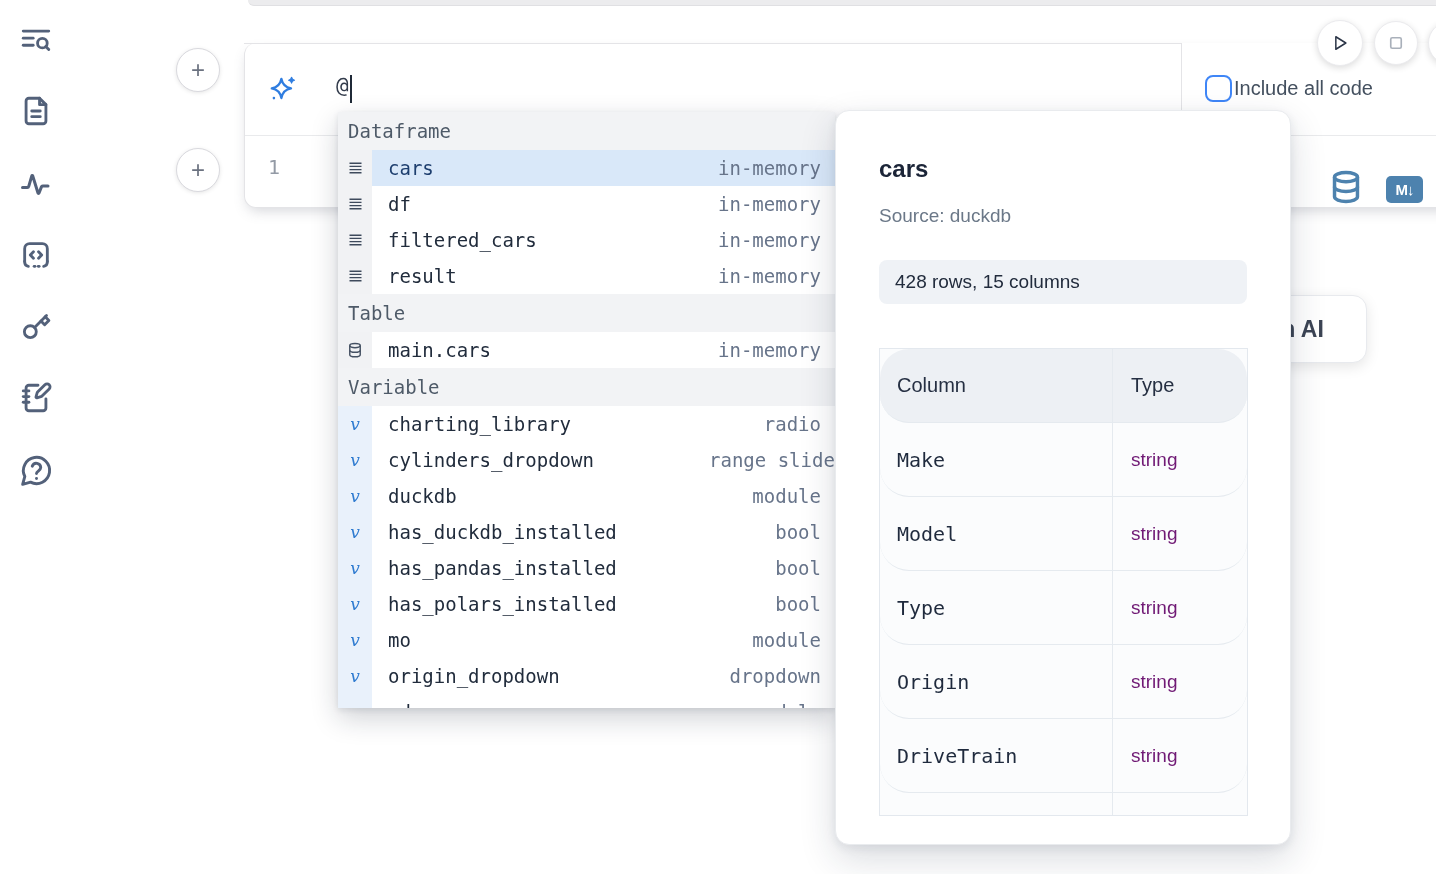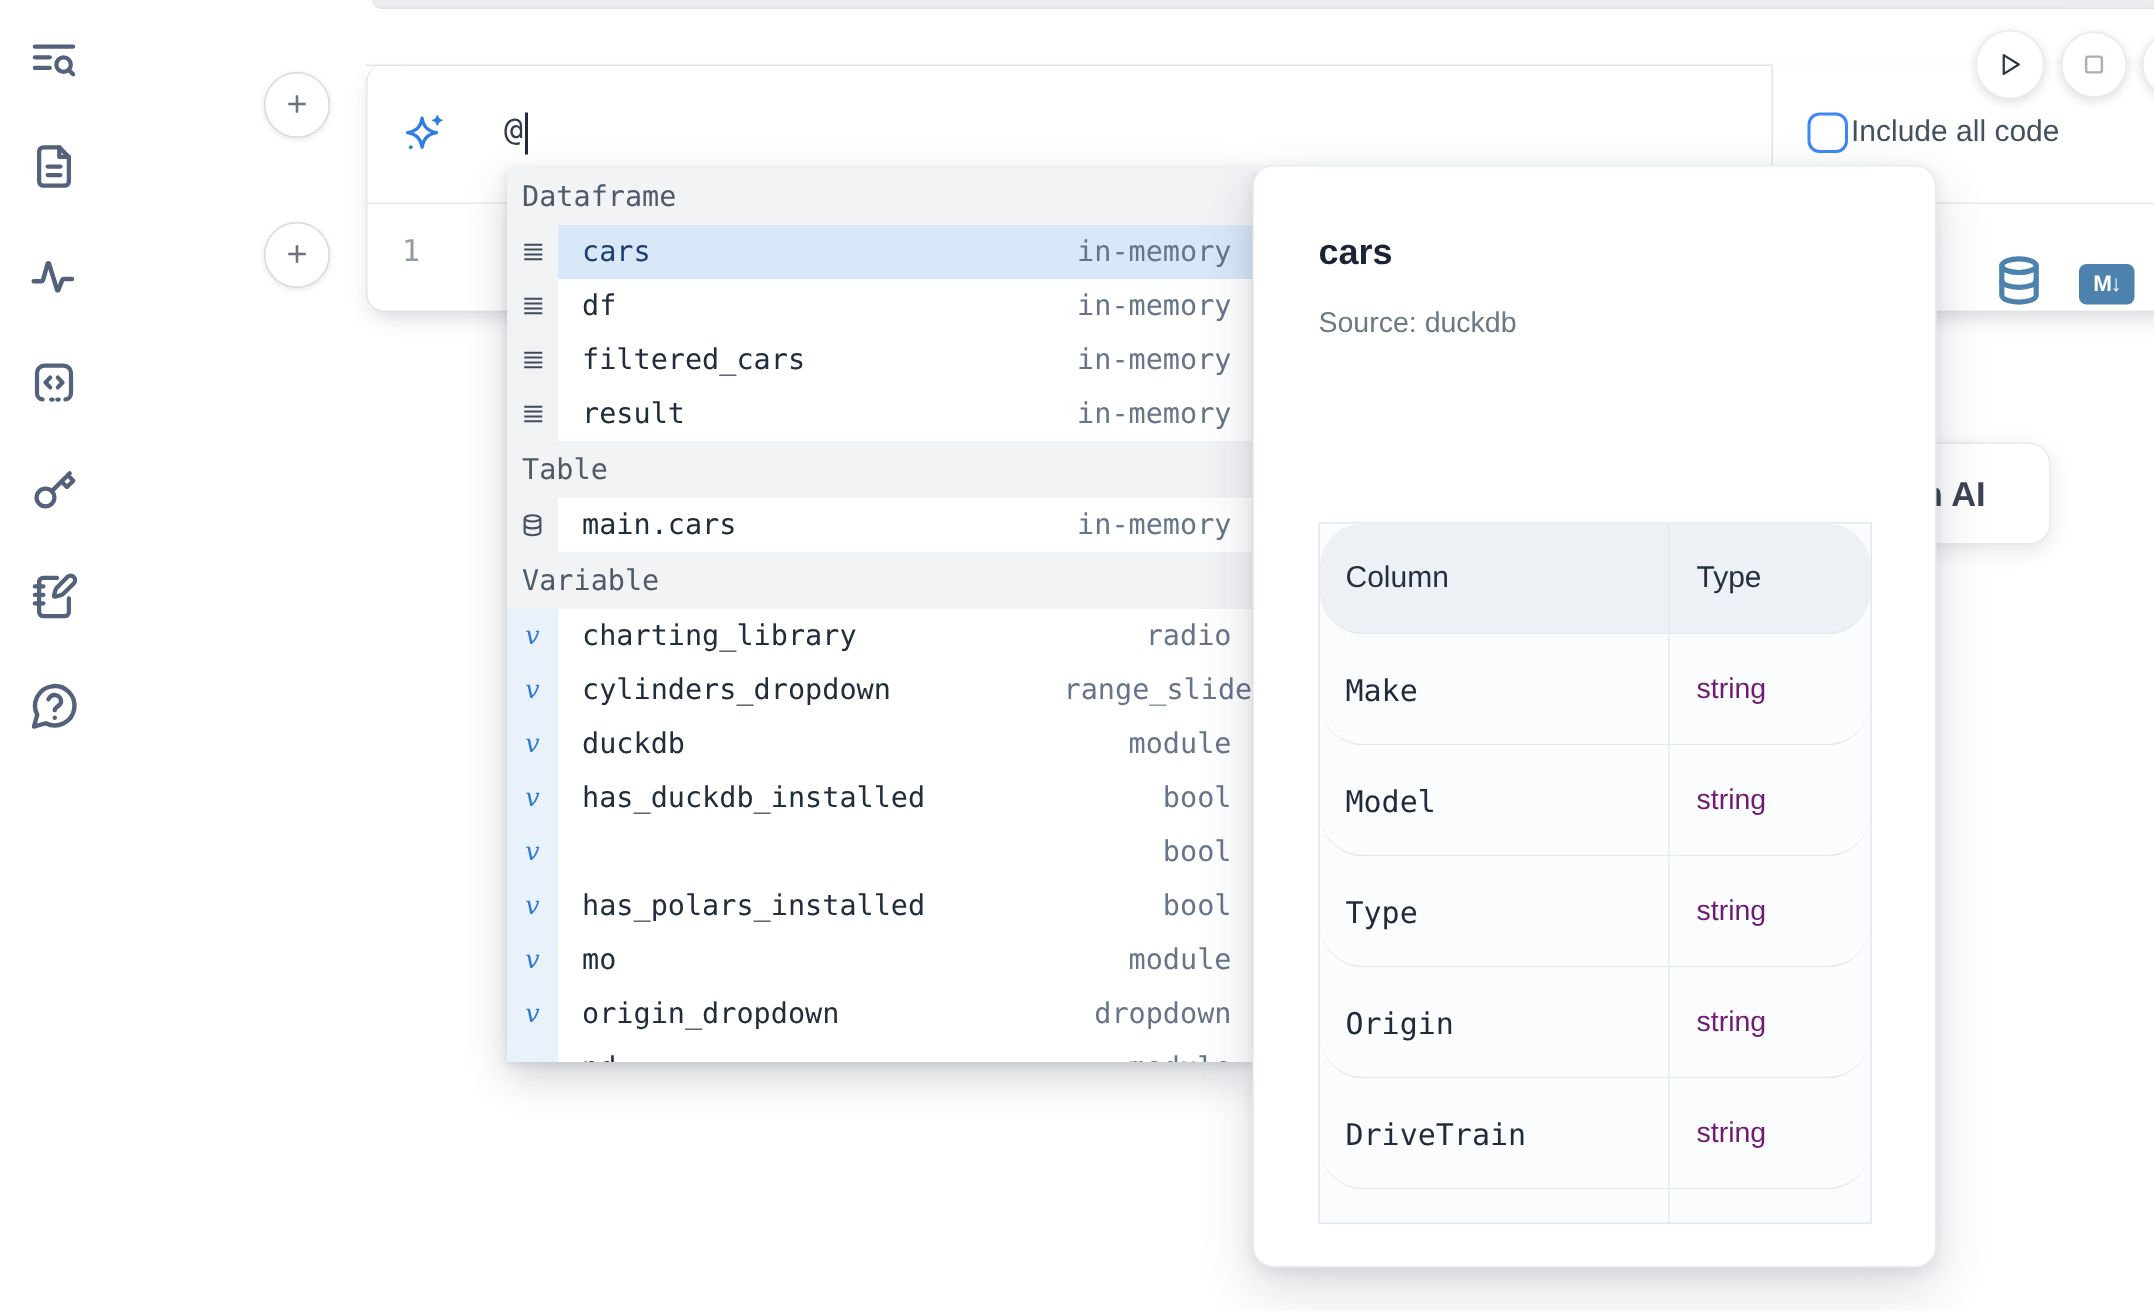"428 rows, 15 columns" div.panel-badge { html: none -> <div>428 rows, 15 columns</div> }
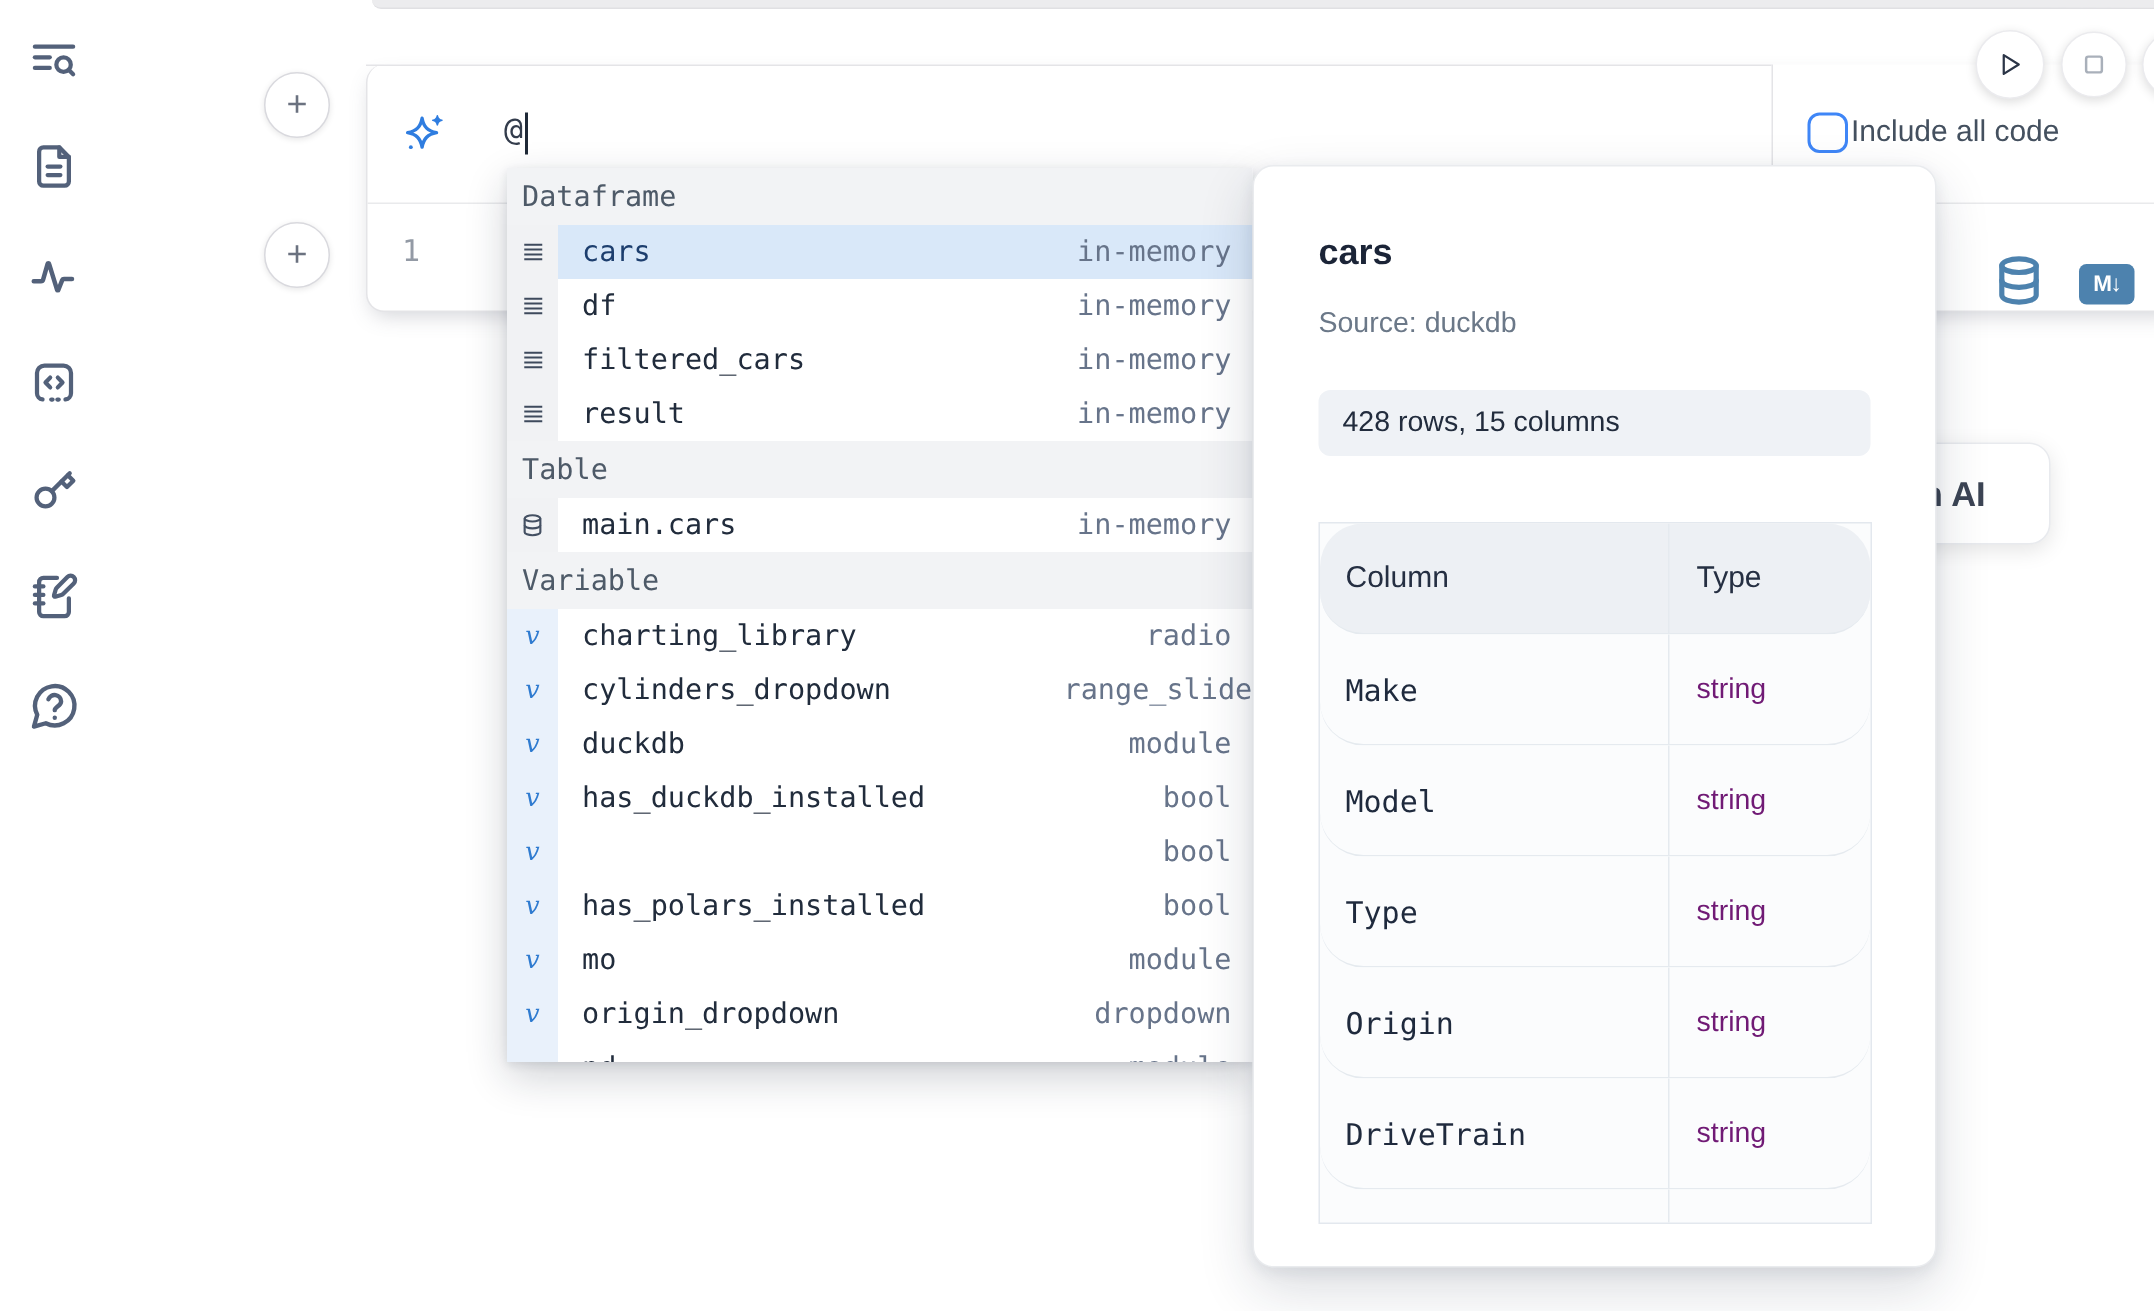"has_pandas_installed" span.dd-name { html: none -> <span>has_pandas_installed</span> }
